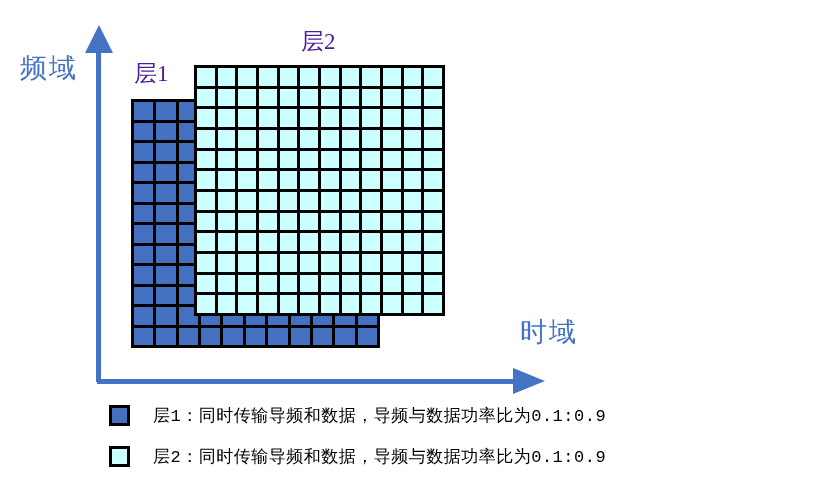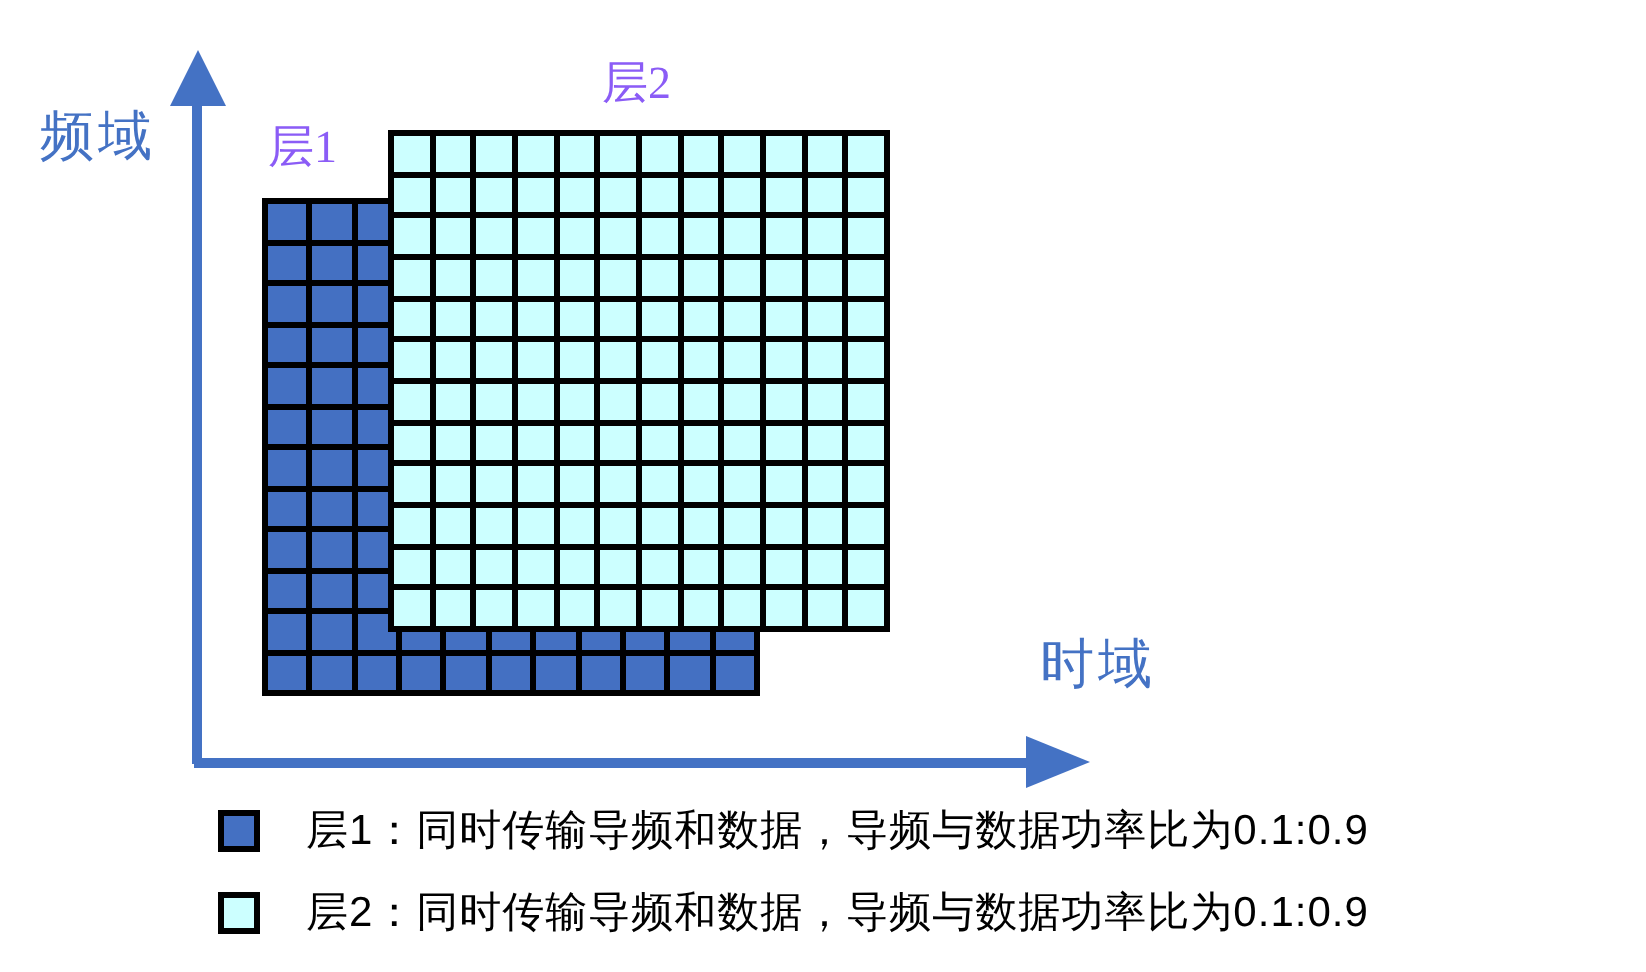"层2" .layer-label { color: #8b5cf6 -> #4c1d95 }
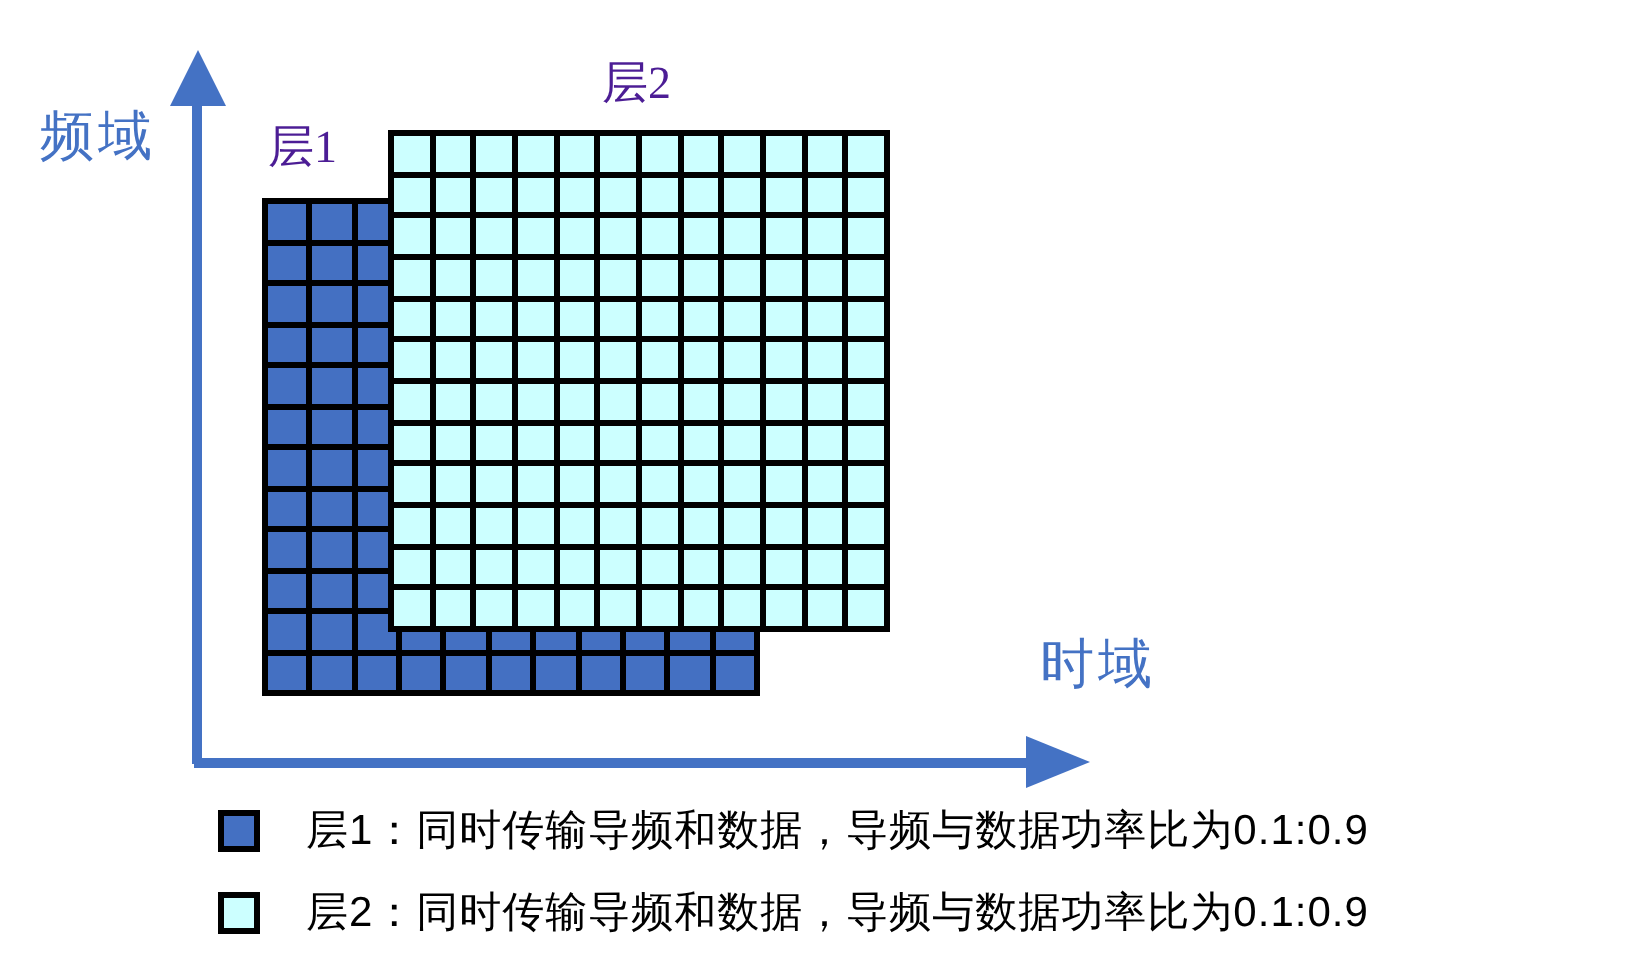"层1：同时传输导频和数据，导频与数据功率比为0.1:0.9" .legend-text { font-family: Liberation Sans, sans-serif -> Liberation Mono, monospace; font-size: 21px -> 17px }
